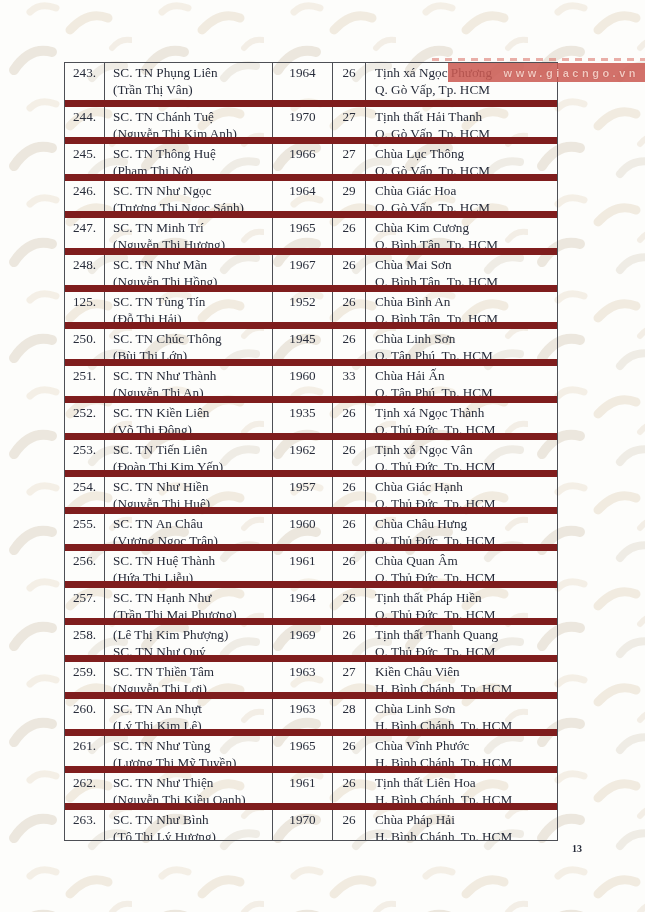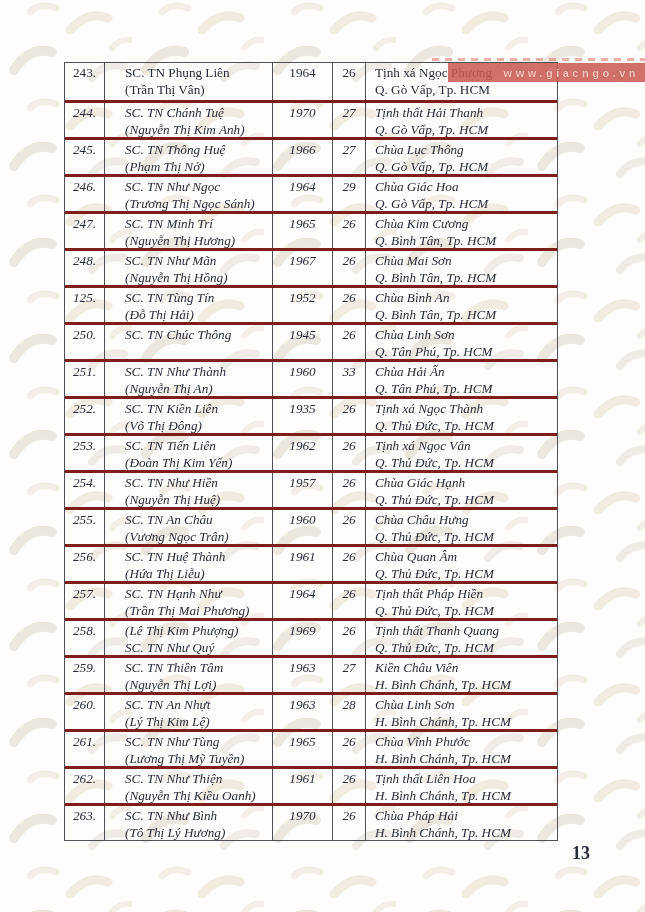"SC. TN Phụng Liên" .c-name { padding-left: 20px -> 8px }
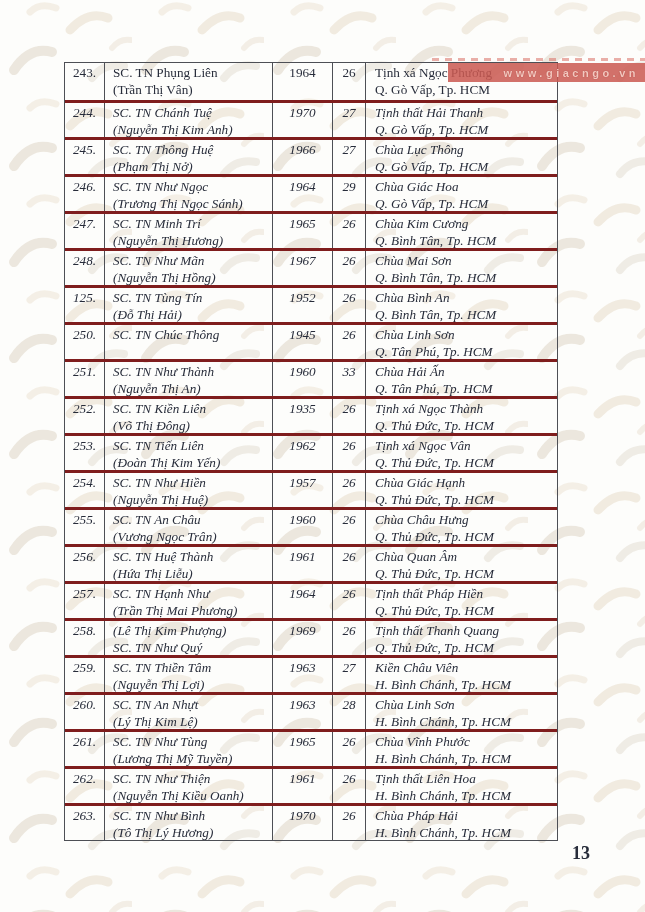"244." .row + .row { border-top: 3px solid #7f1d1d -> 7px solid #7f1d1d; font-style: italic -> none }
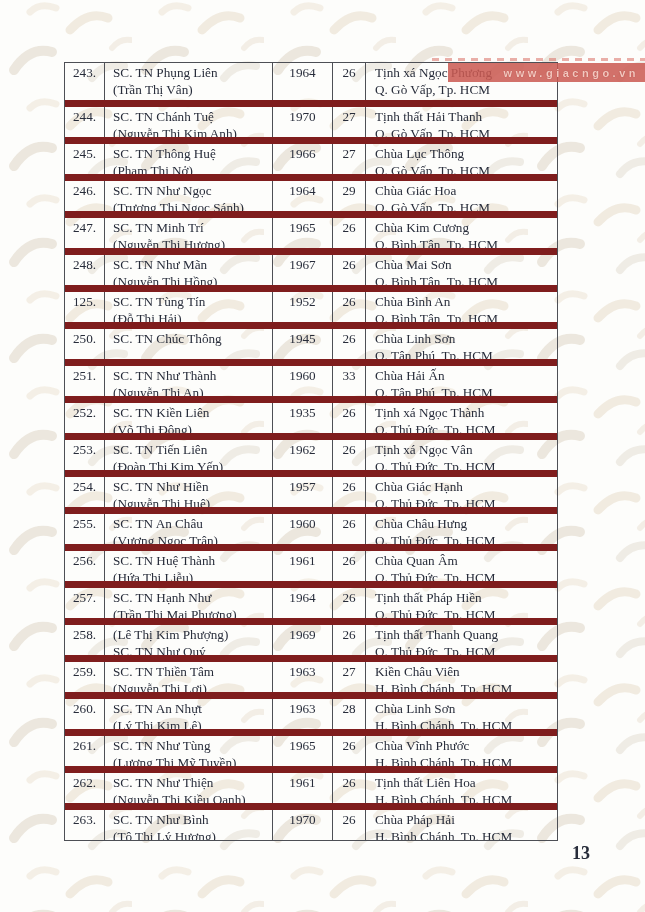"(Bùi Thị Lớn)" div { html: none -> <div>(Bùi Thị Lớn)</div> }
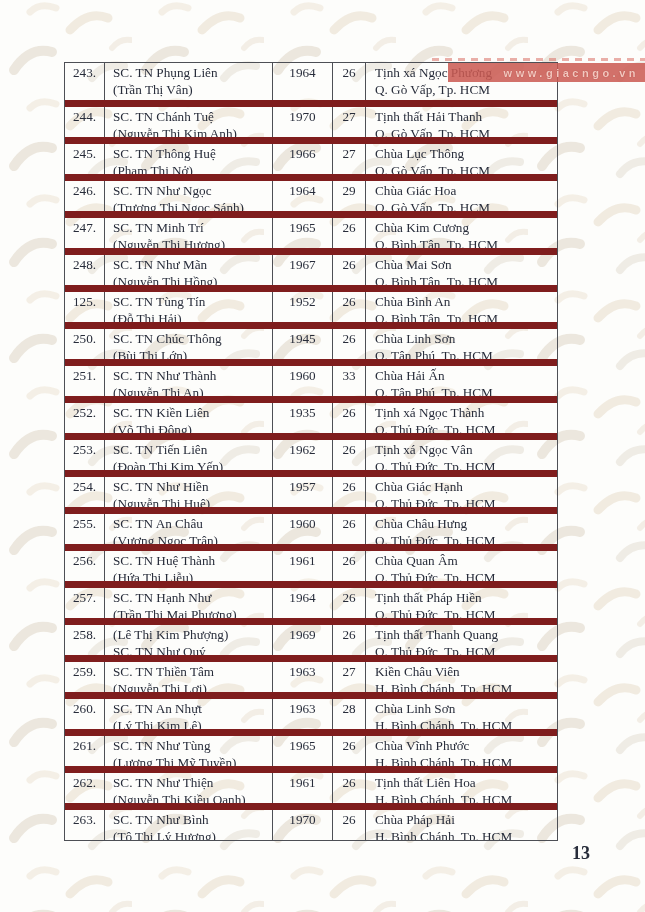"13" .page-number { font-size: 18px -> 10px }
